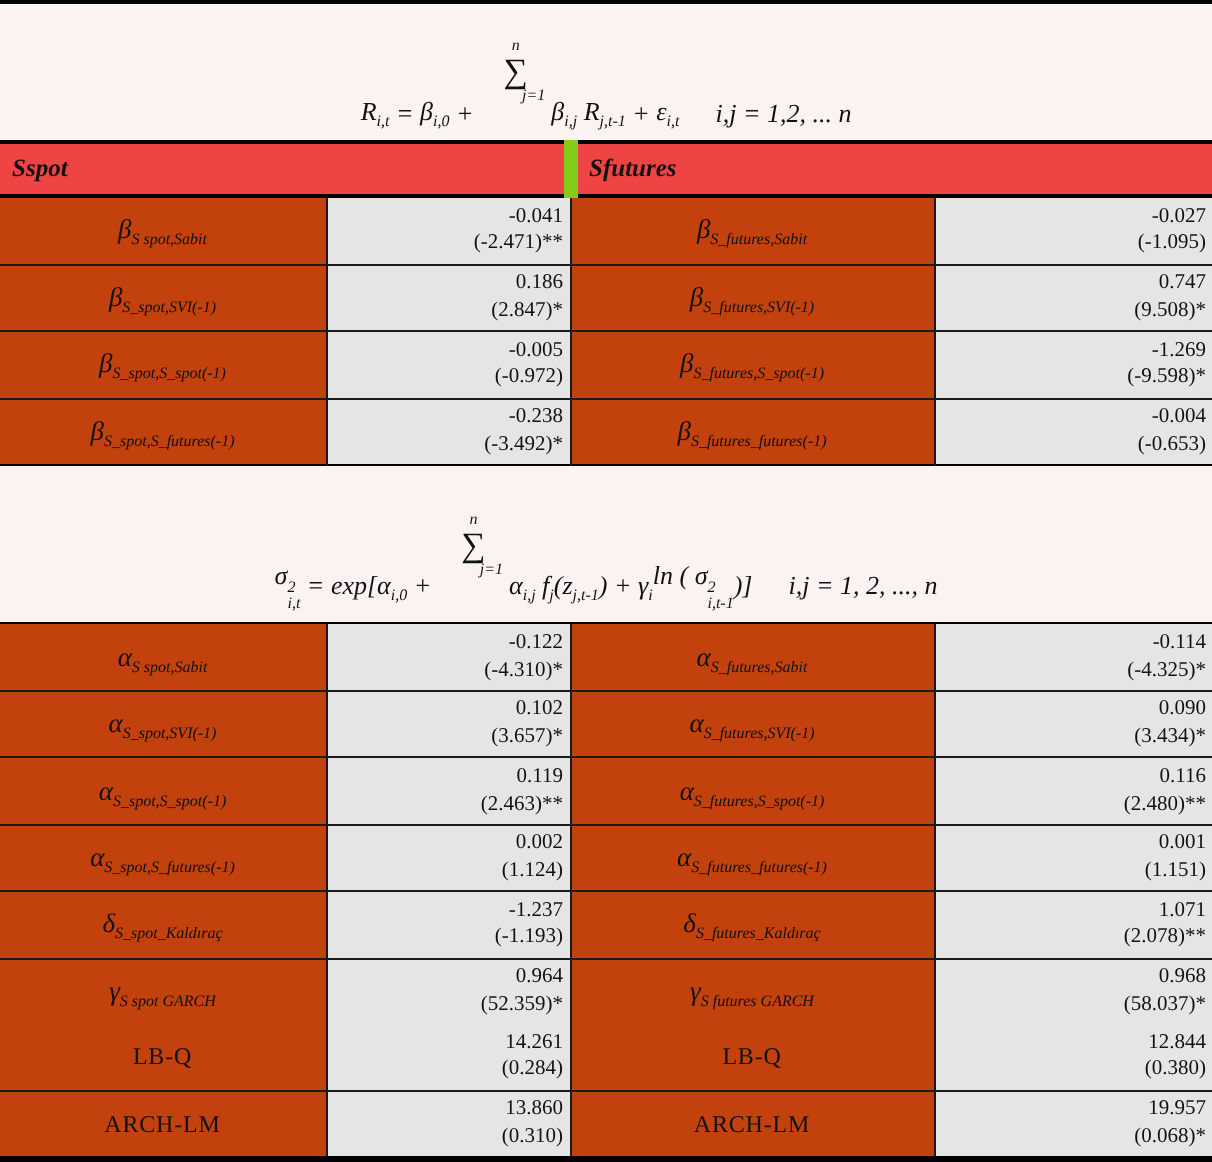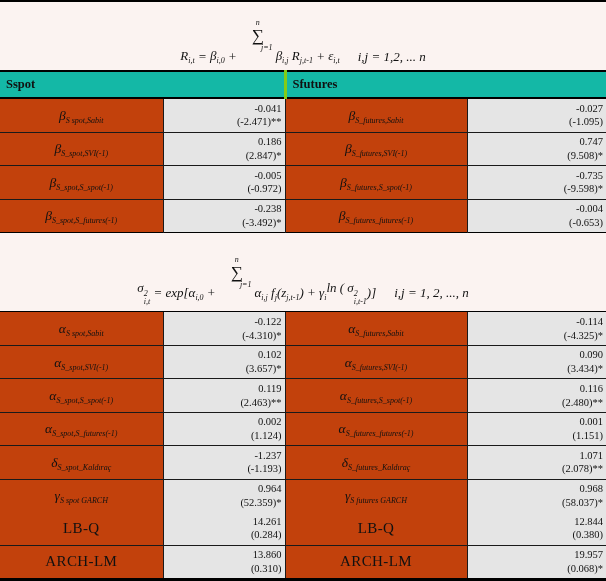"Sspot" tr.hdr td { background: #14b8a6 -> #ef4444; font-style: none -> italic }
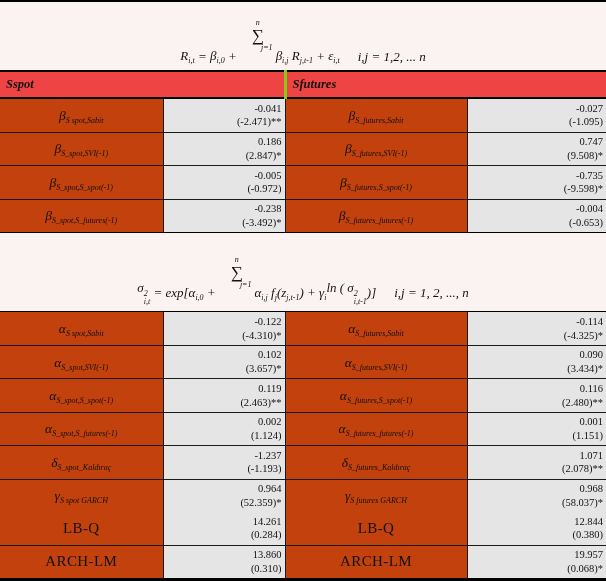"Sfutures" tr.hdr td.hdr-right { border-left: 3px solid #84cc16 -> 7px solid #84cc16 }
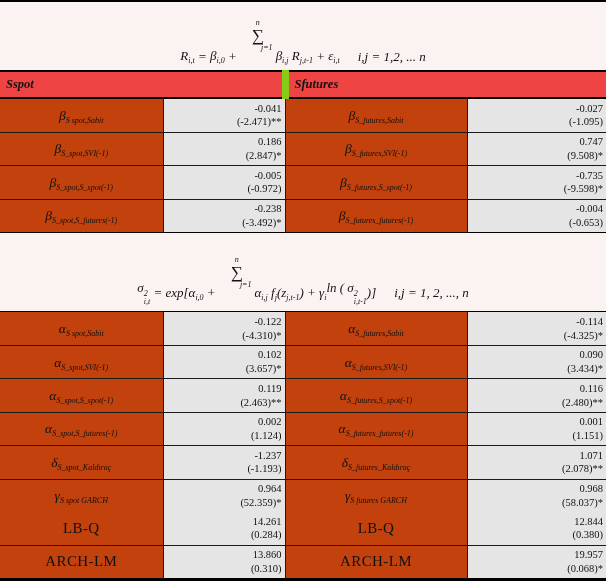"-0.735" div.val { text: -0.735 -> -1.269 }
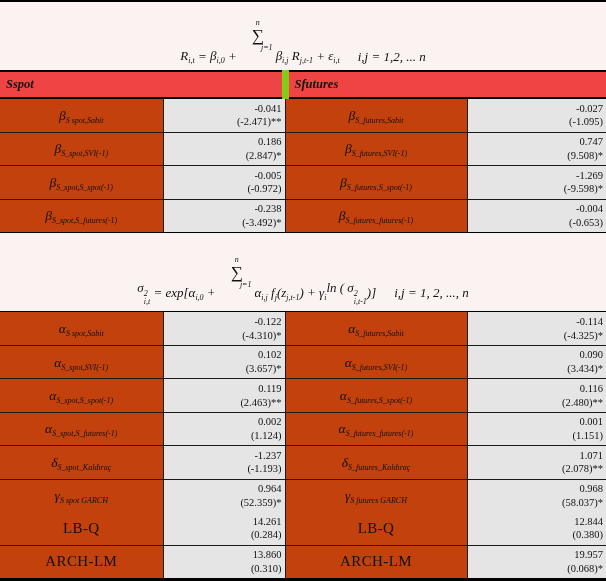"LB-Q" tr.plain .sym { font-size: 15px -> 12px }
